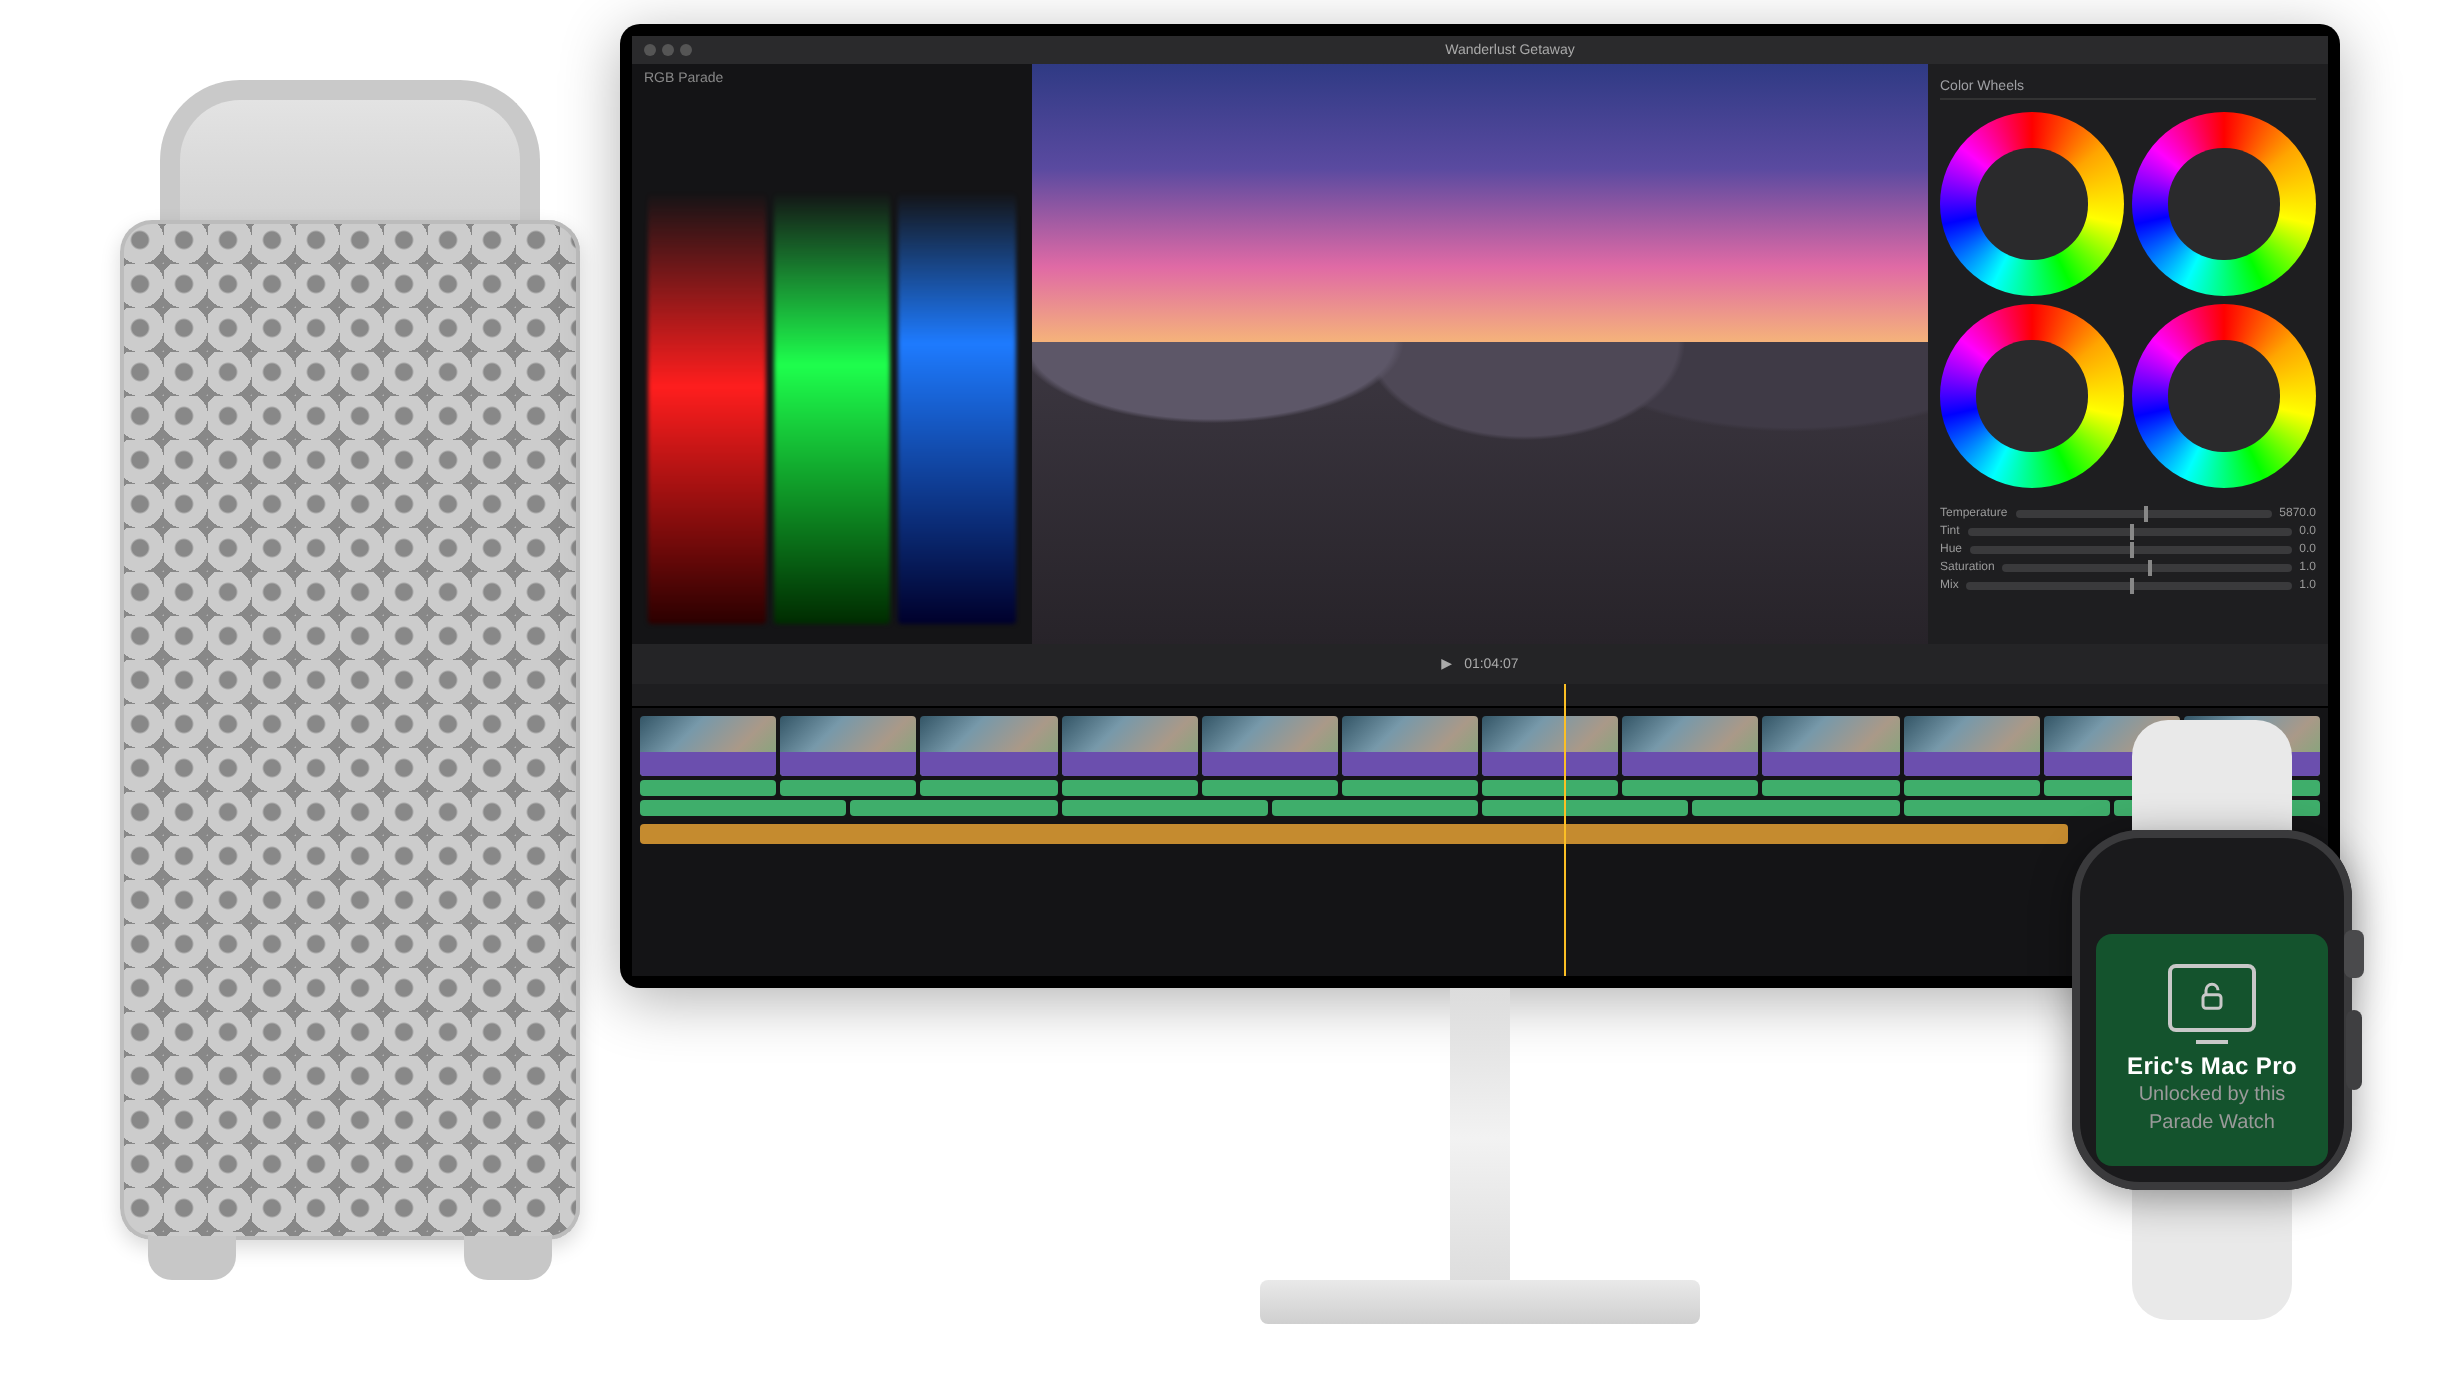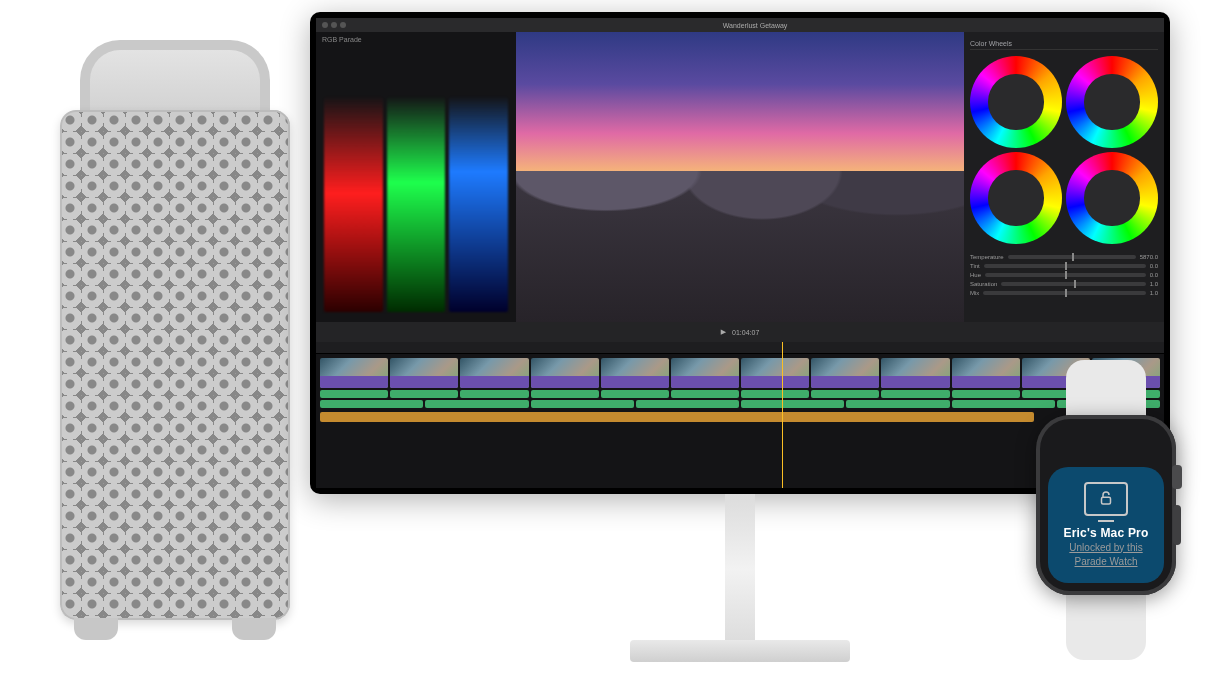"Eric's Mac Pro" .wscreen { background: #0c4a6e -> #14532d; border-radius: 20px -> 8px }
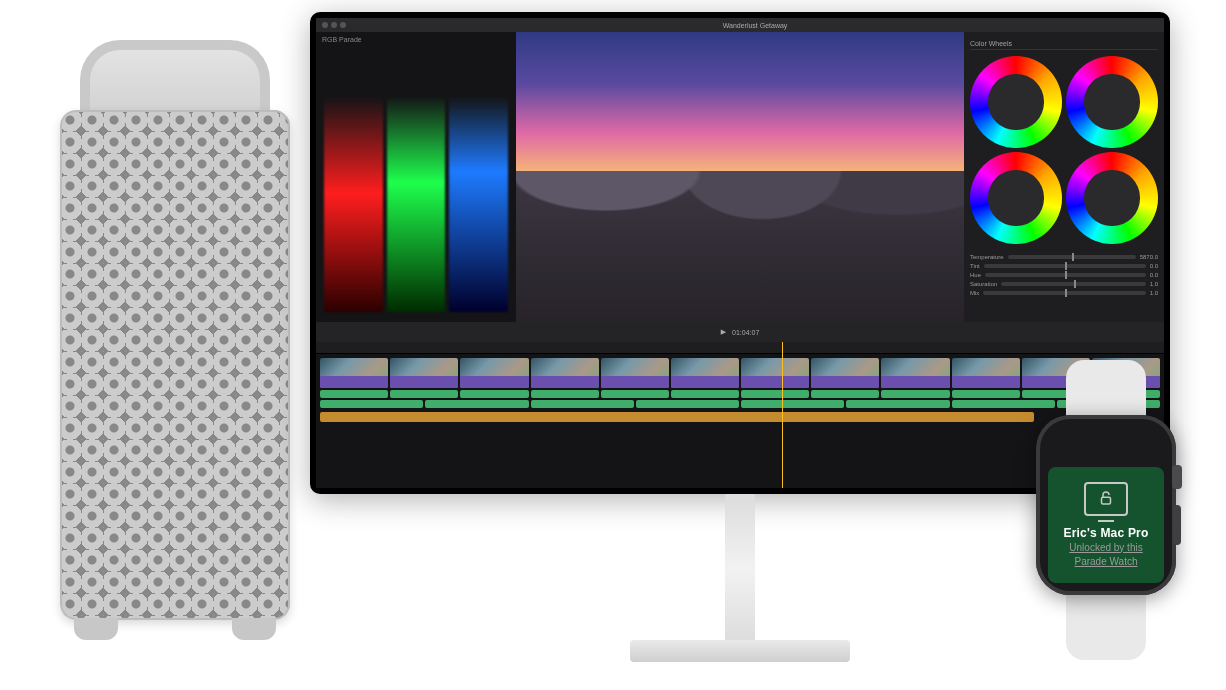"Unlocked by this" .wsub { text-decoration: underline -> none }
